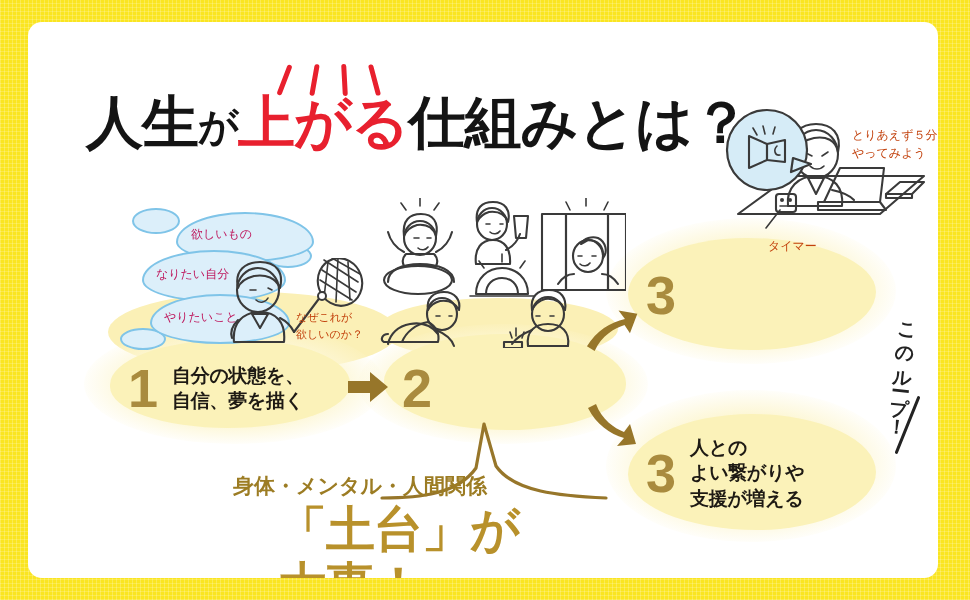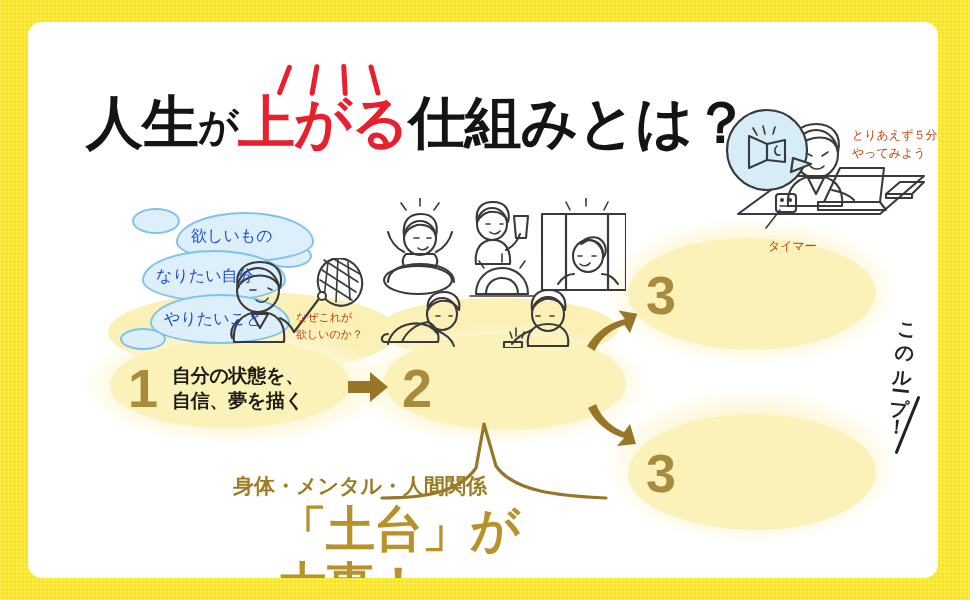"欲しいもの" .cloud-label { color: #1d4ed8 -> #be185d; font-size: 16px -> 12px }
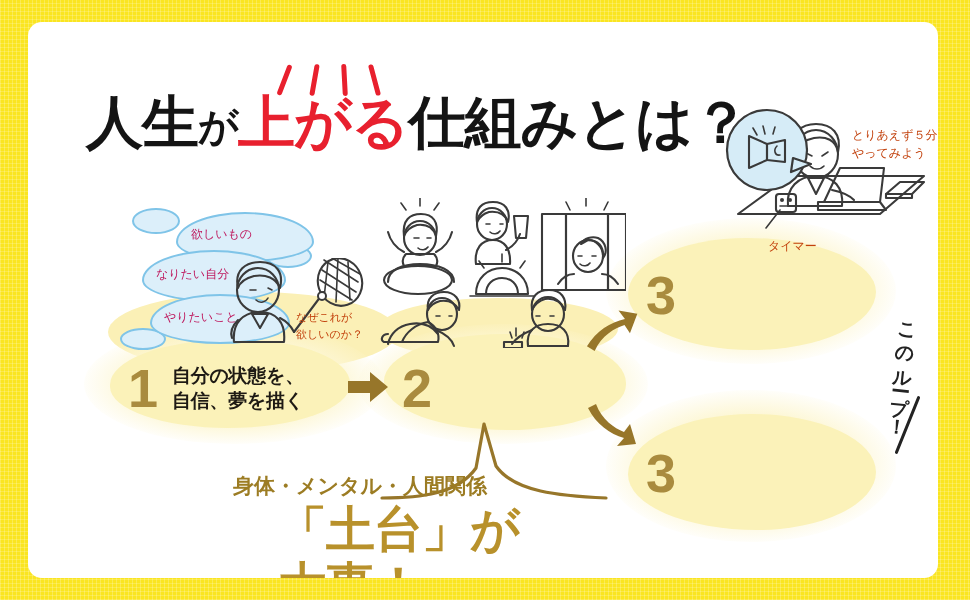"人との" div.step-text { html: none -> <div>人との よい繋がりや 支援が増える</div> }
